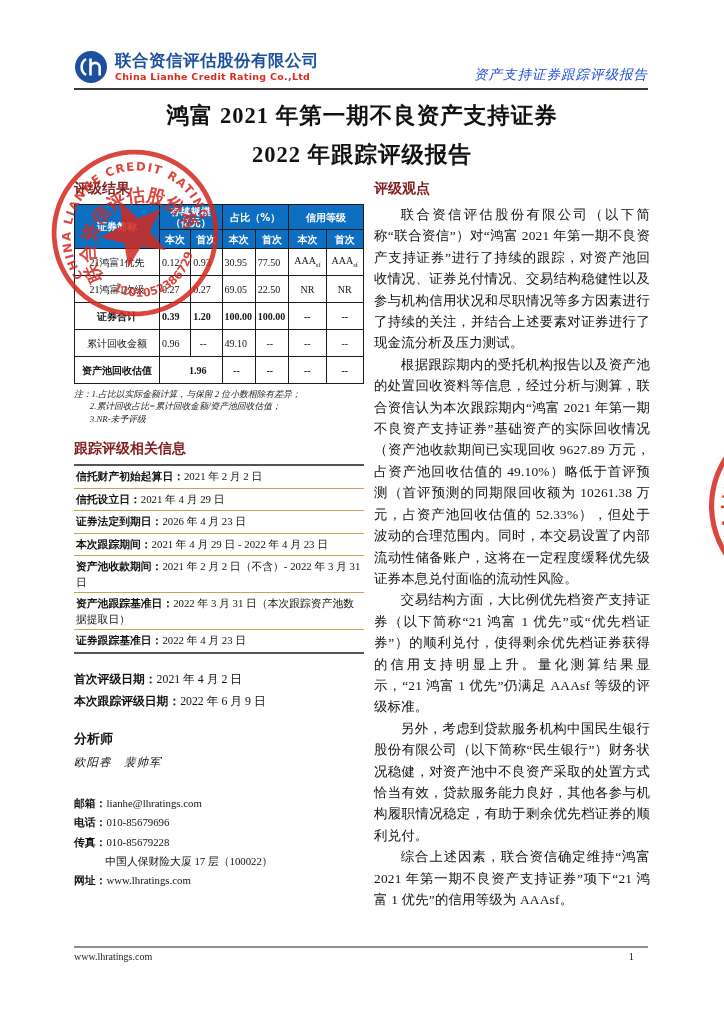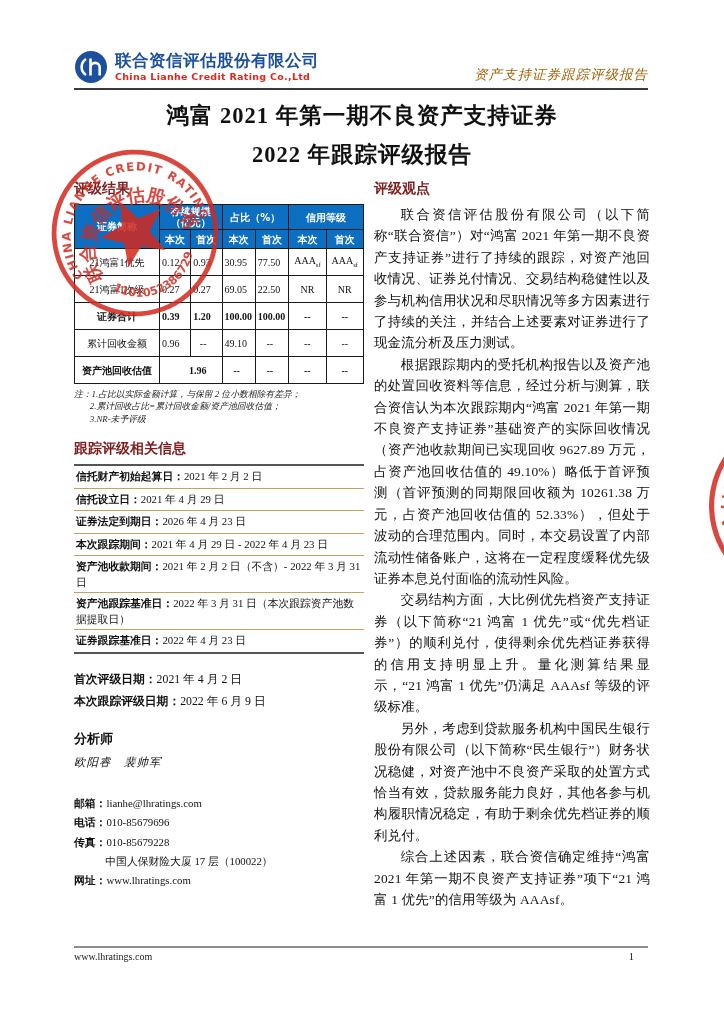"资产支持证券跟踪评级报告" .doc-type { color: #a16207 -> #1d4ed8 }
